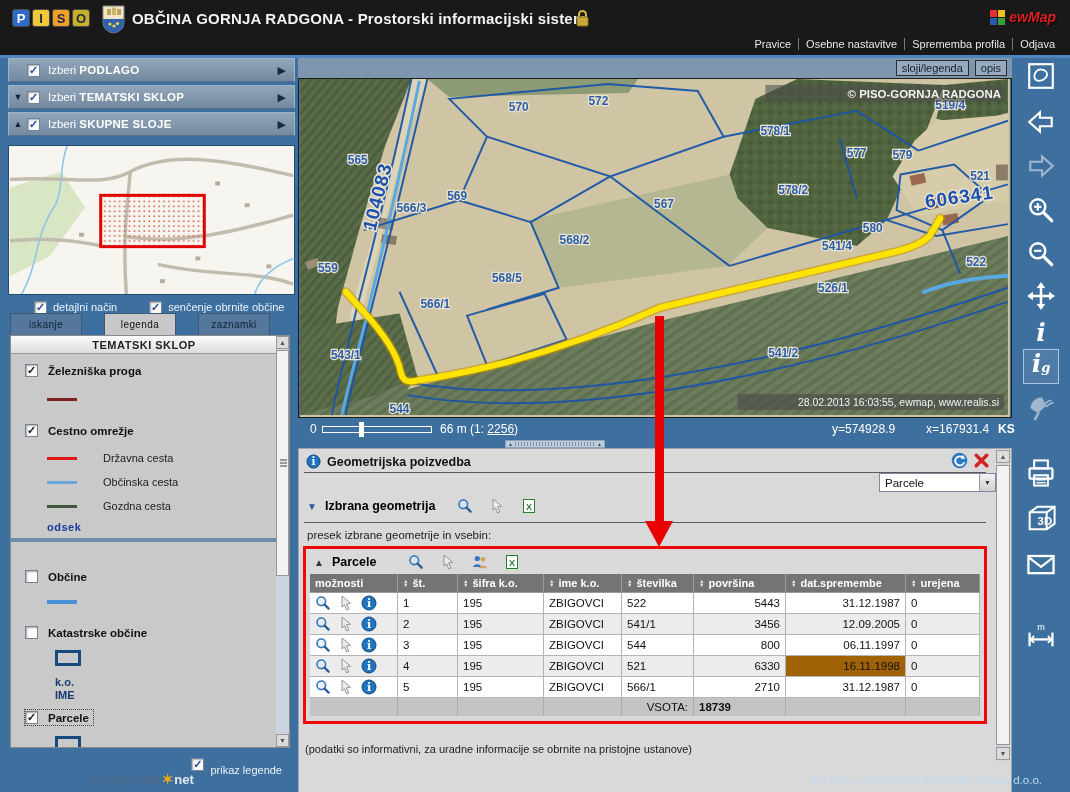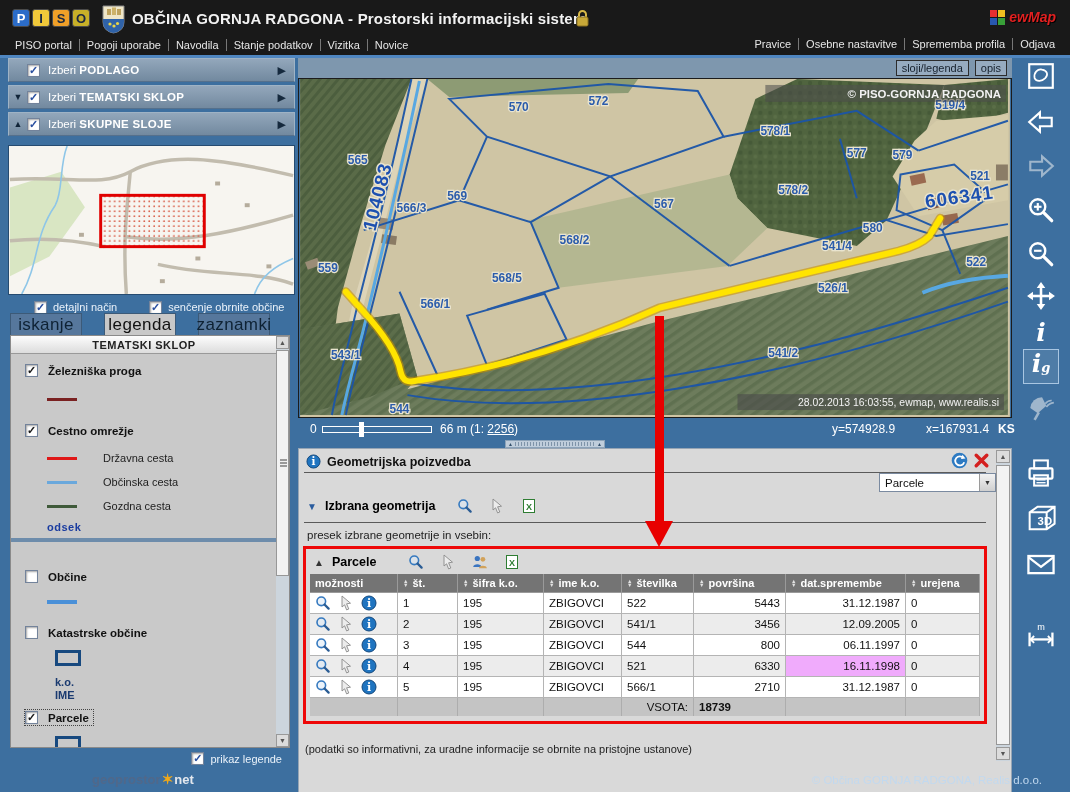"PISO portal" div.menu { html: <div> <span>PISO portal</span> <span>Pogoji uporabe</span> <span>Navodila</span> <span>Stanje podatkov</span> <span>Vizitka</span> <span>Novice</span> </div> -> none }
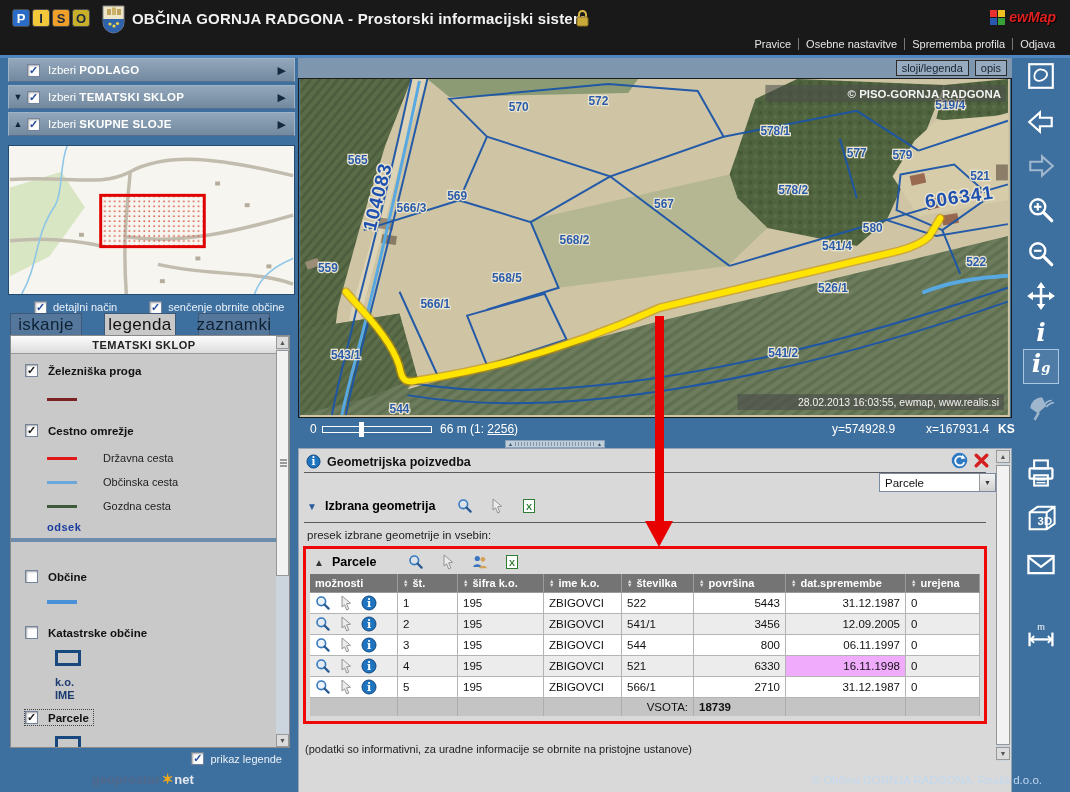"iskanje" .tab { font-size: 17px -> 10px }
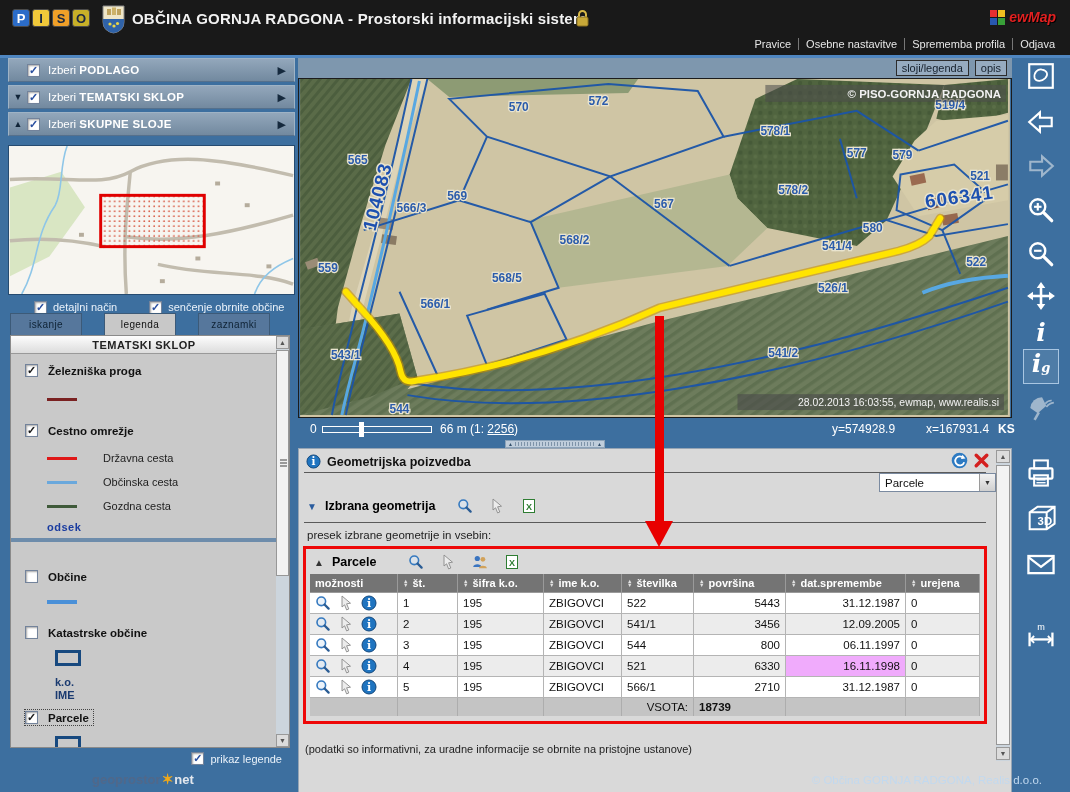"16.11.1998" div.td { background: #f0abfc -> #a16207 }
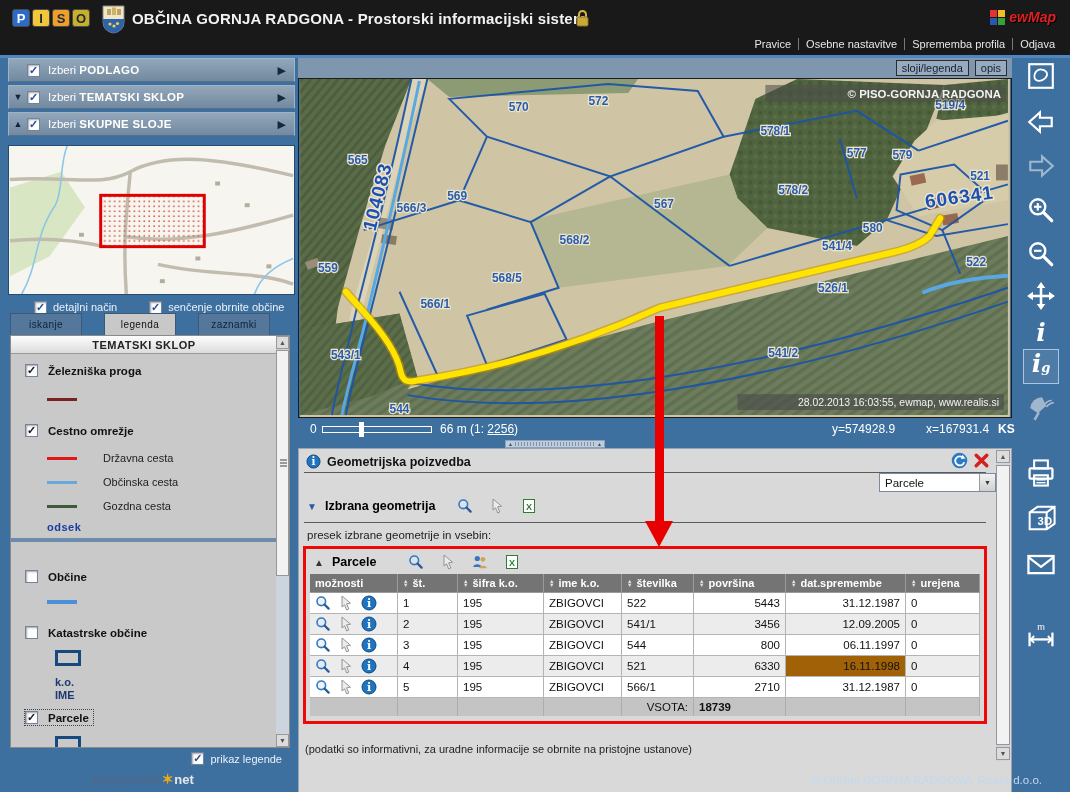"prikaz legende" span { margin: 0 8px 0 6px -> 12px 8px 0 6px }
